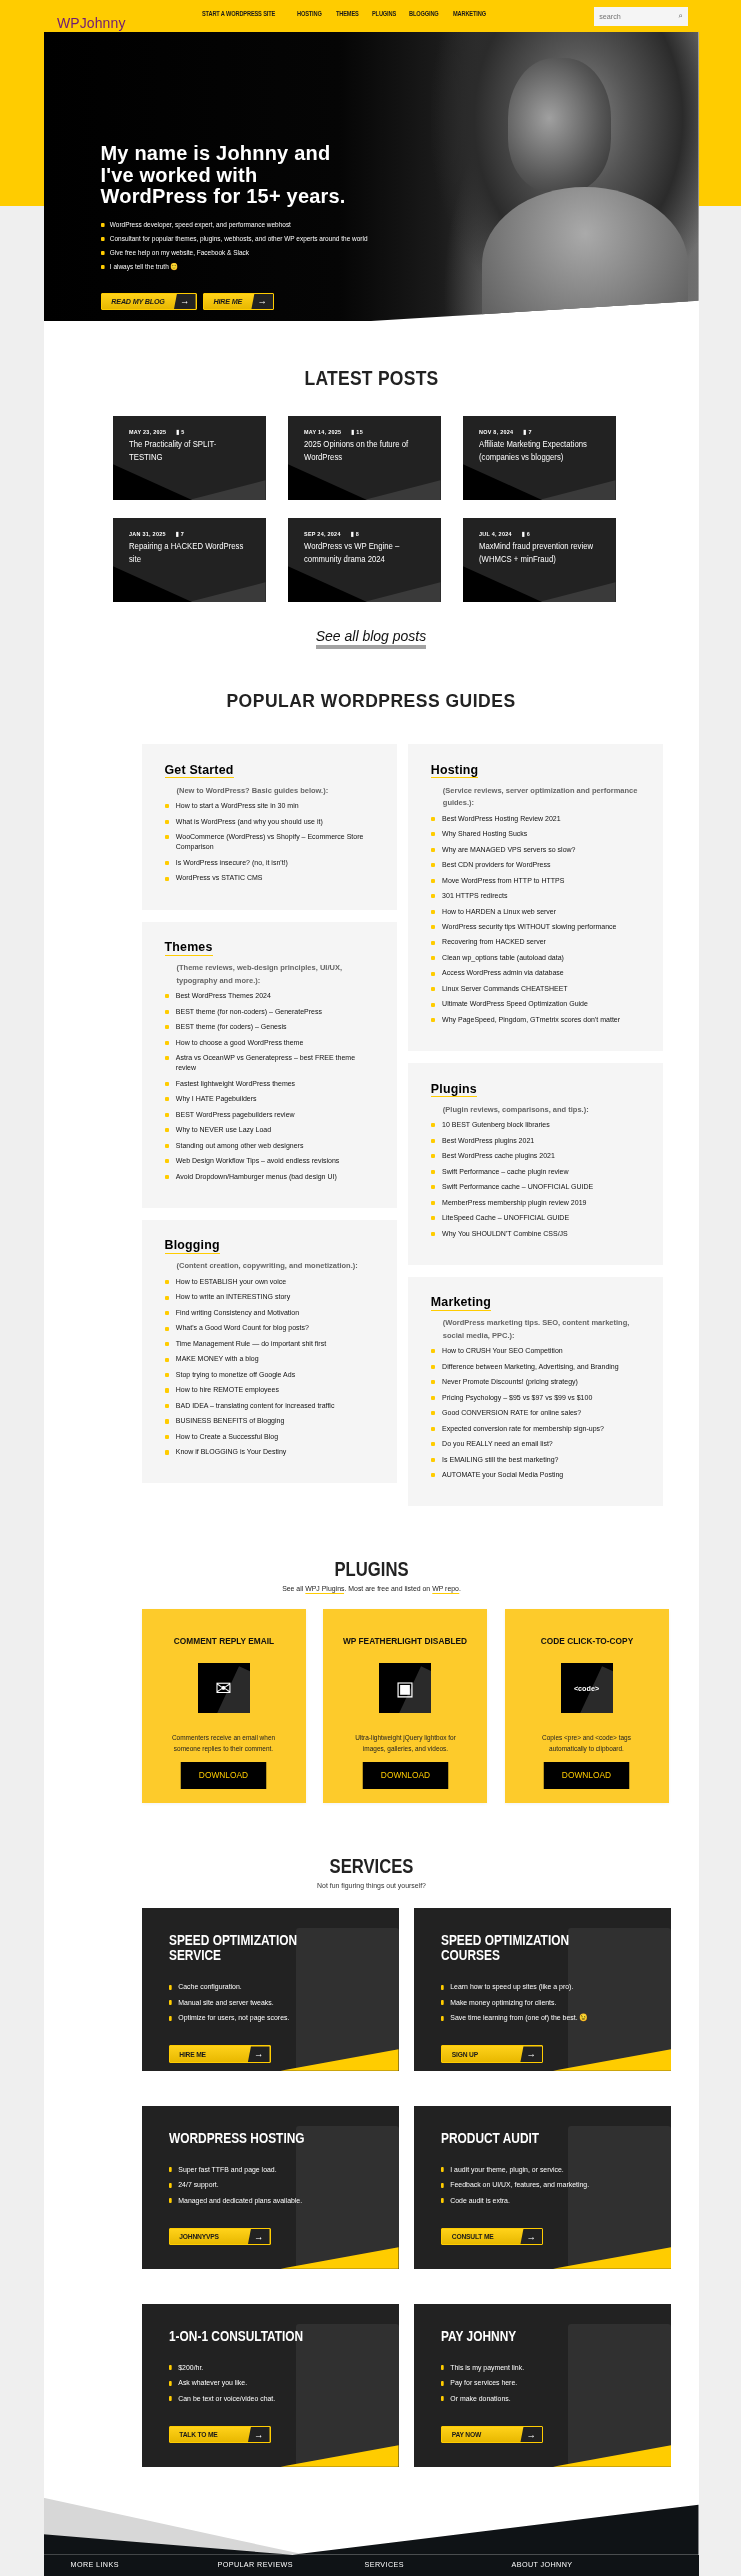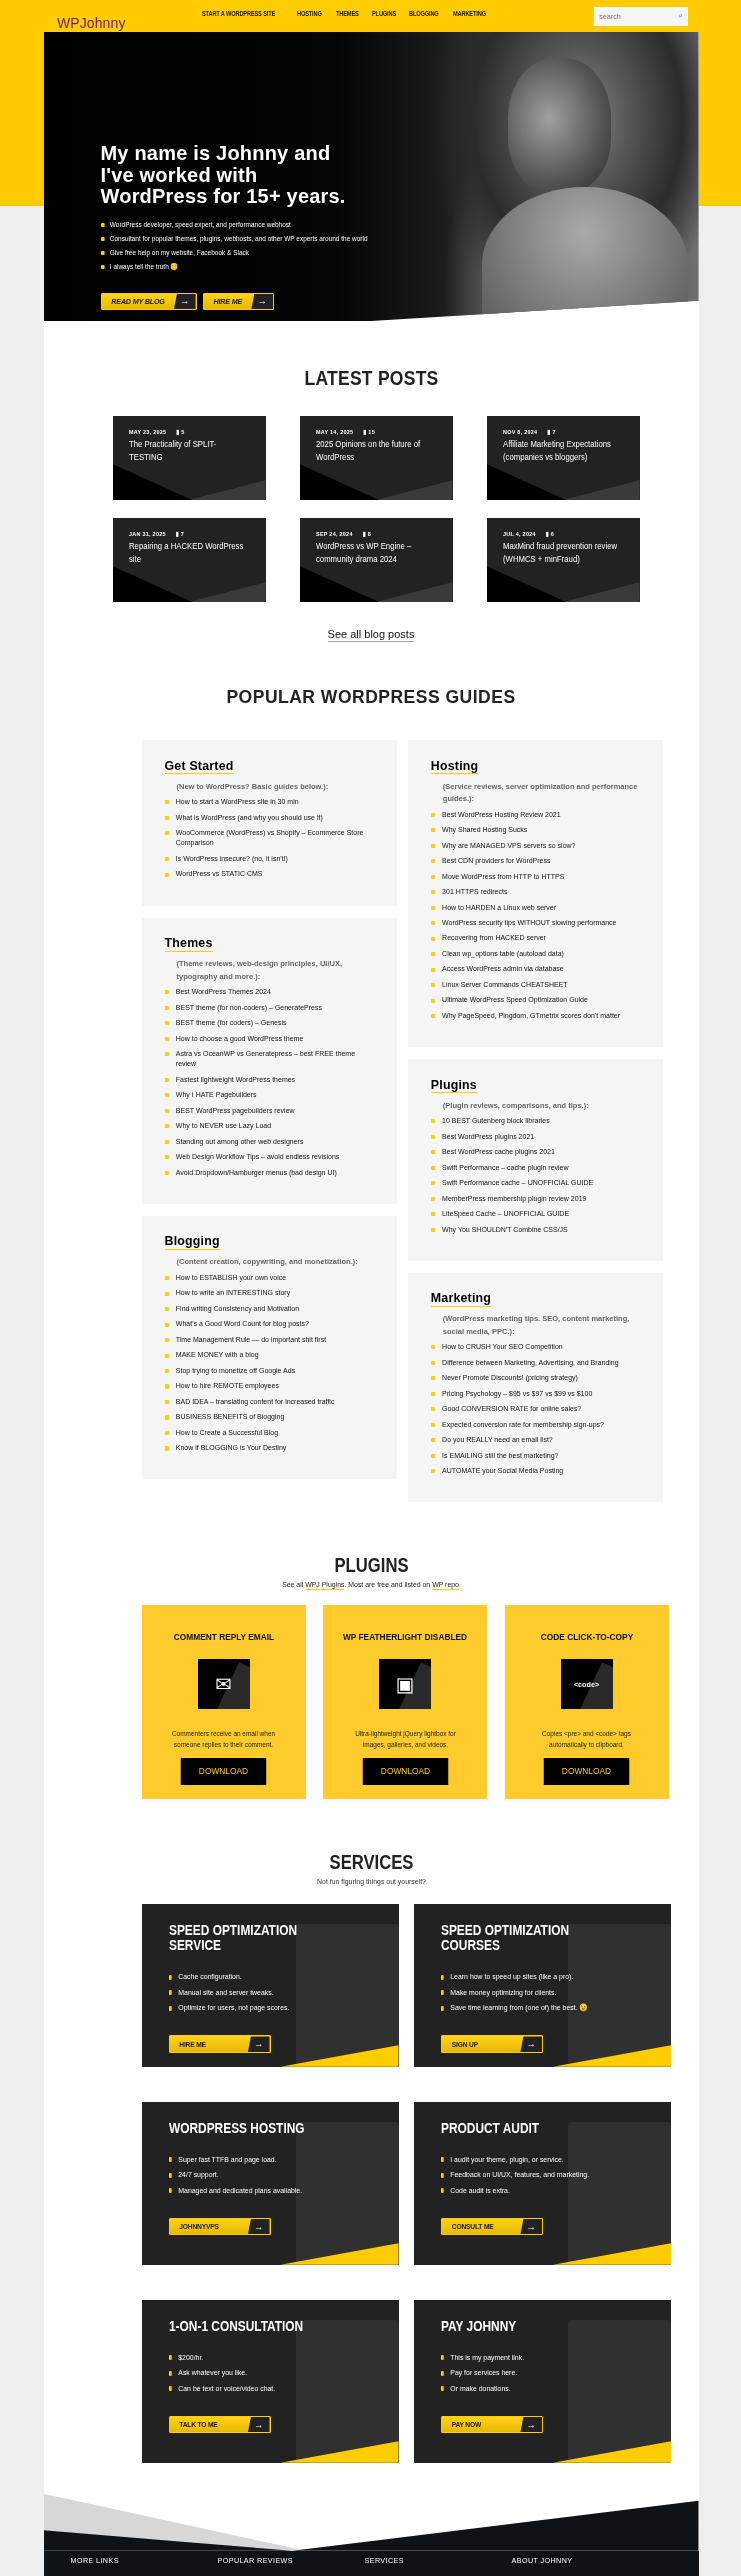"The Practicality of SPLIT-TESTING" .posts { gap: 18px 34px -> 18px 22px }
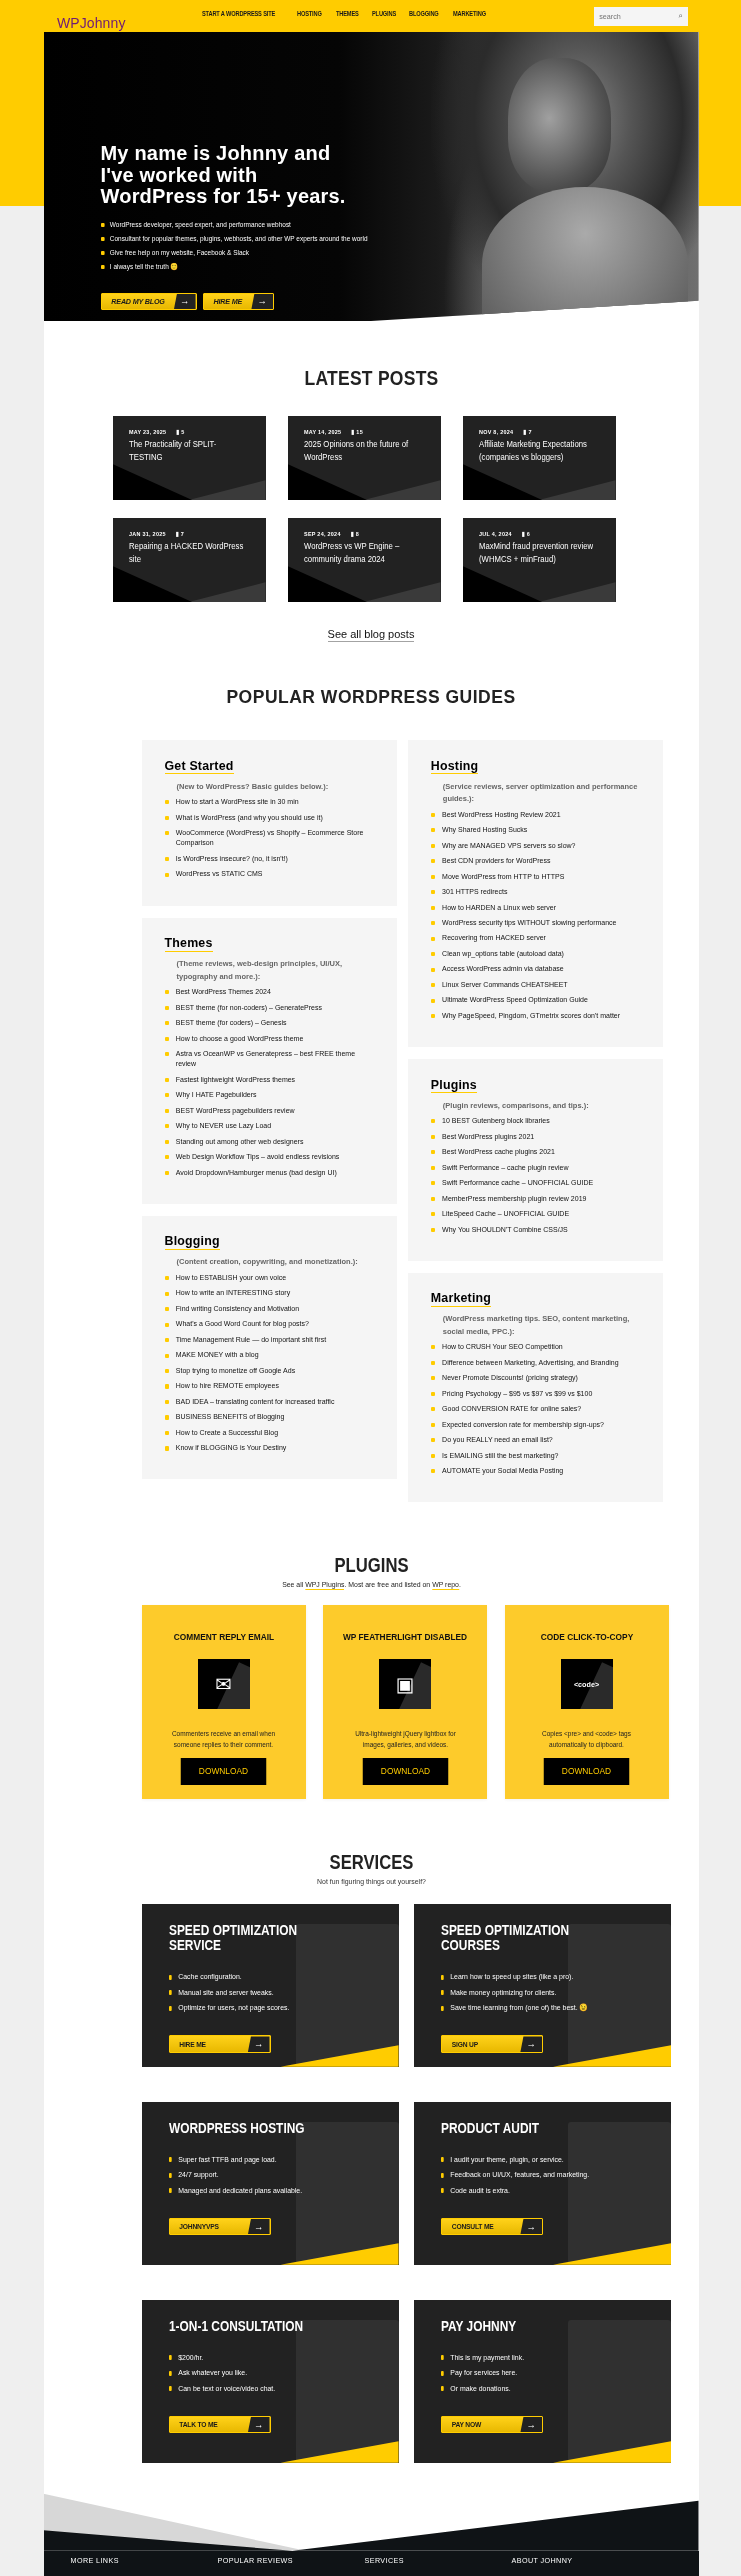"See all blog posts" .seeall a { border-bottom: 1px solid #a3a3a3 -> 4px solid #a3a3a3; font-size: 11px -> 14px; font-style: none -> italic }
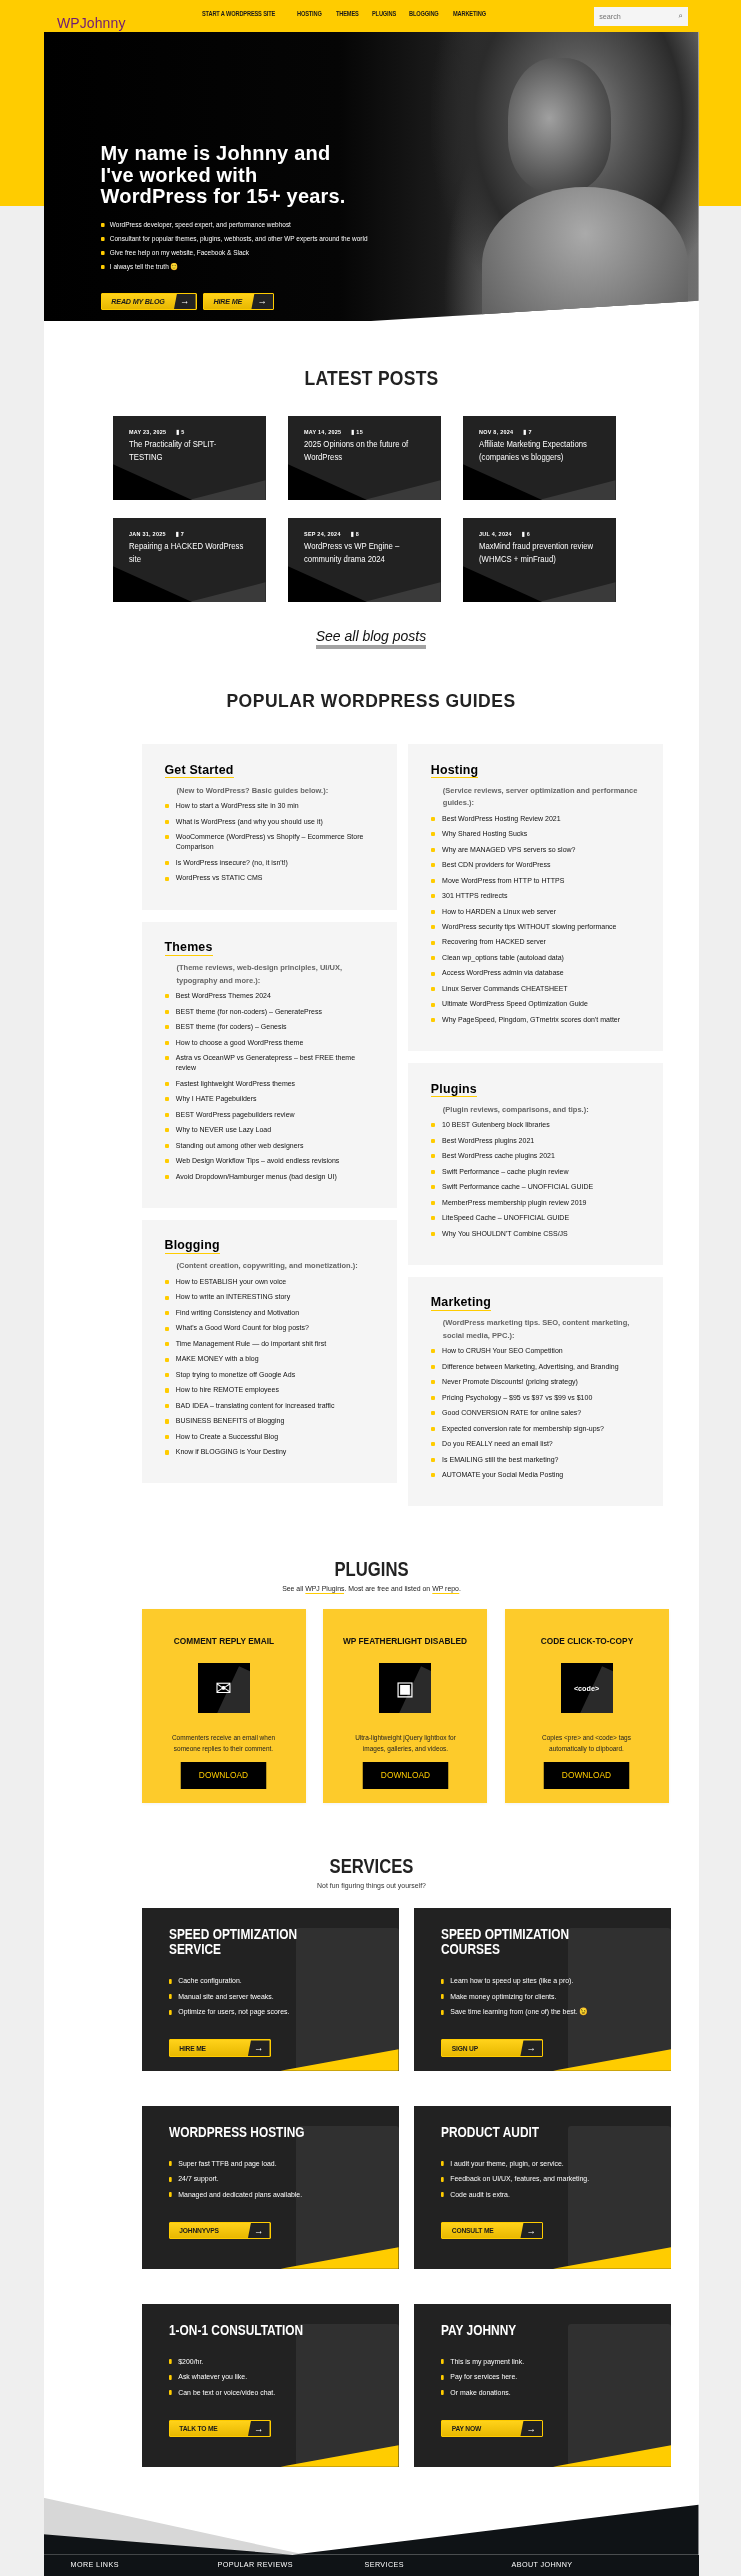"SPEED OPTIMIZATION SERVICE" .scard { padding: 19px 27px -> 25px 27px }
